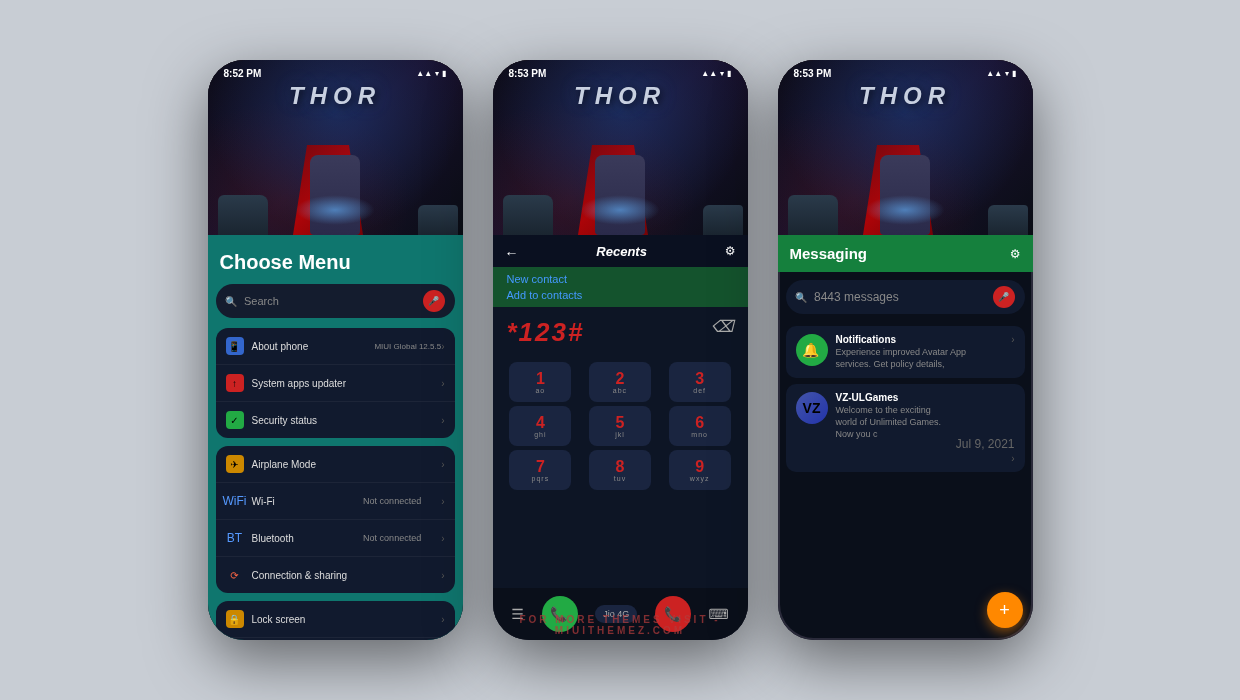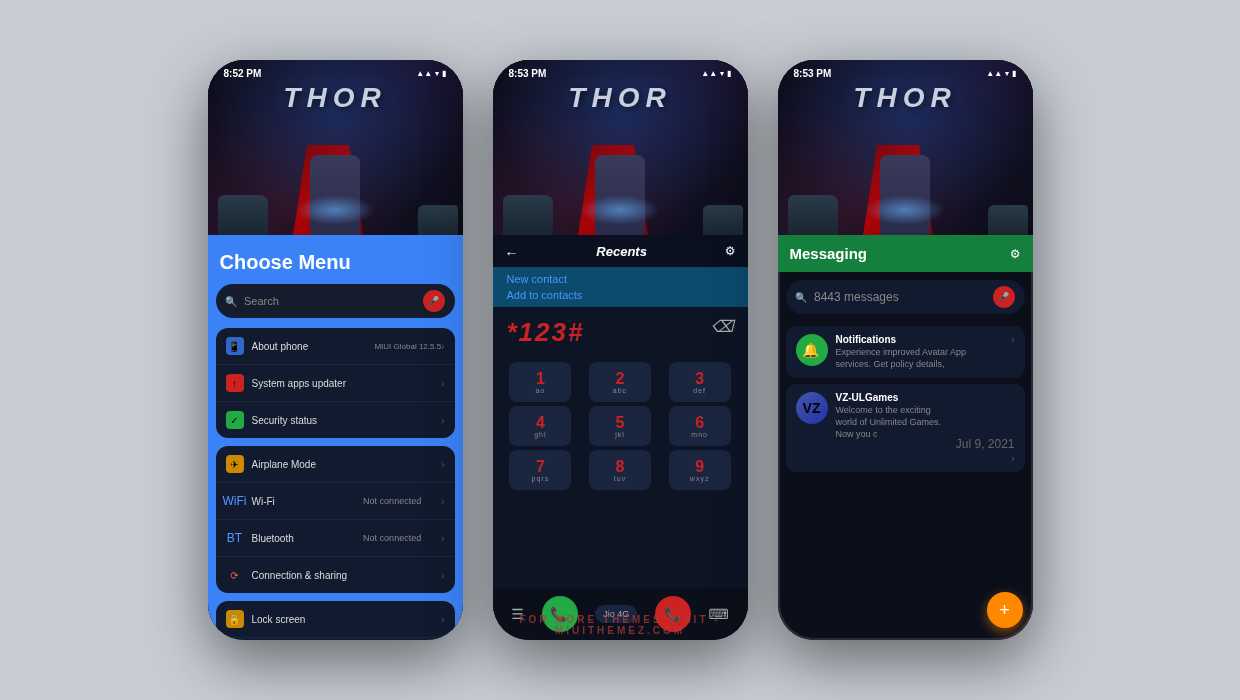"THOR" .thor-title { font-size: 28px -> 24px }
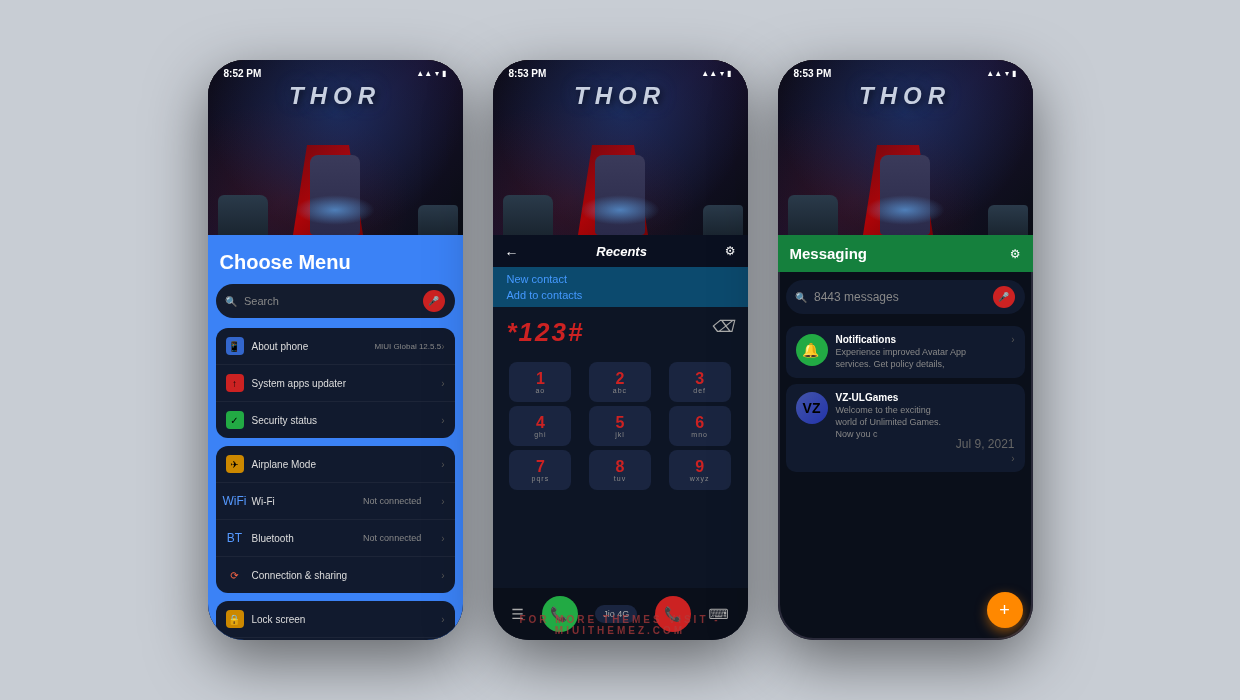"Choose Menu" .settings-content { background: #3b82f6 -> #0f766e }
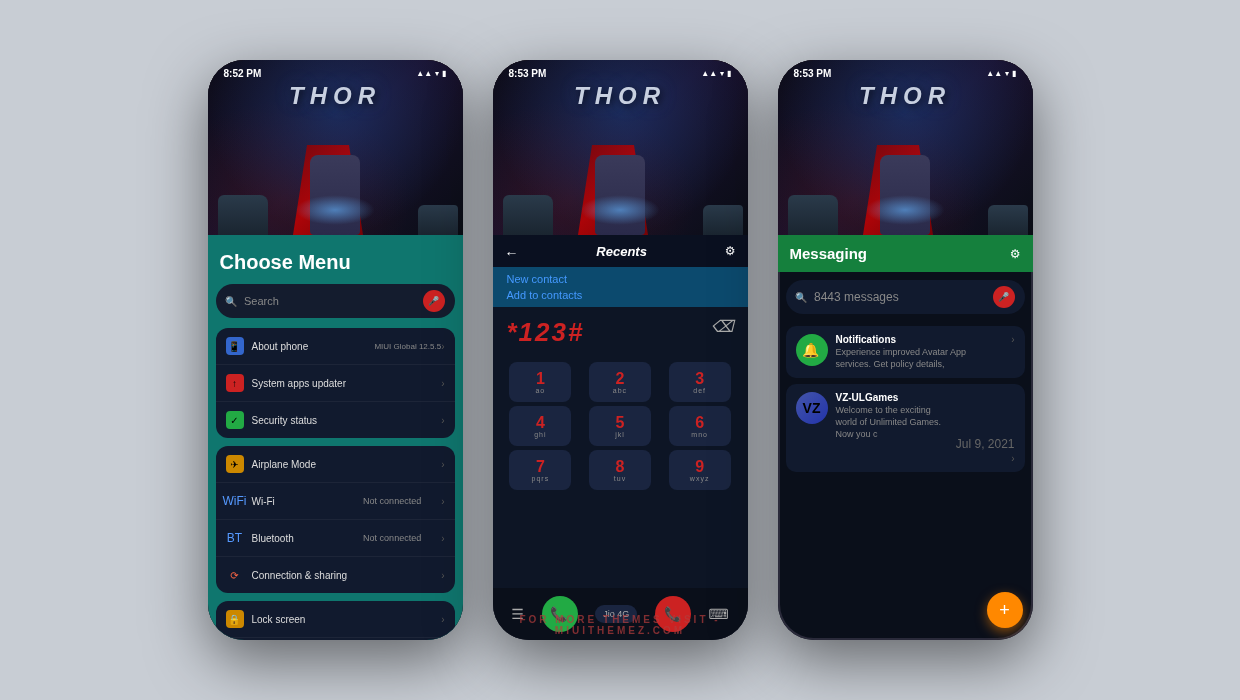"New contact" .dialer-actions { background: #0c4a6e -> #14532d }
